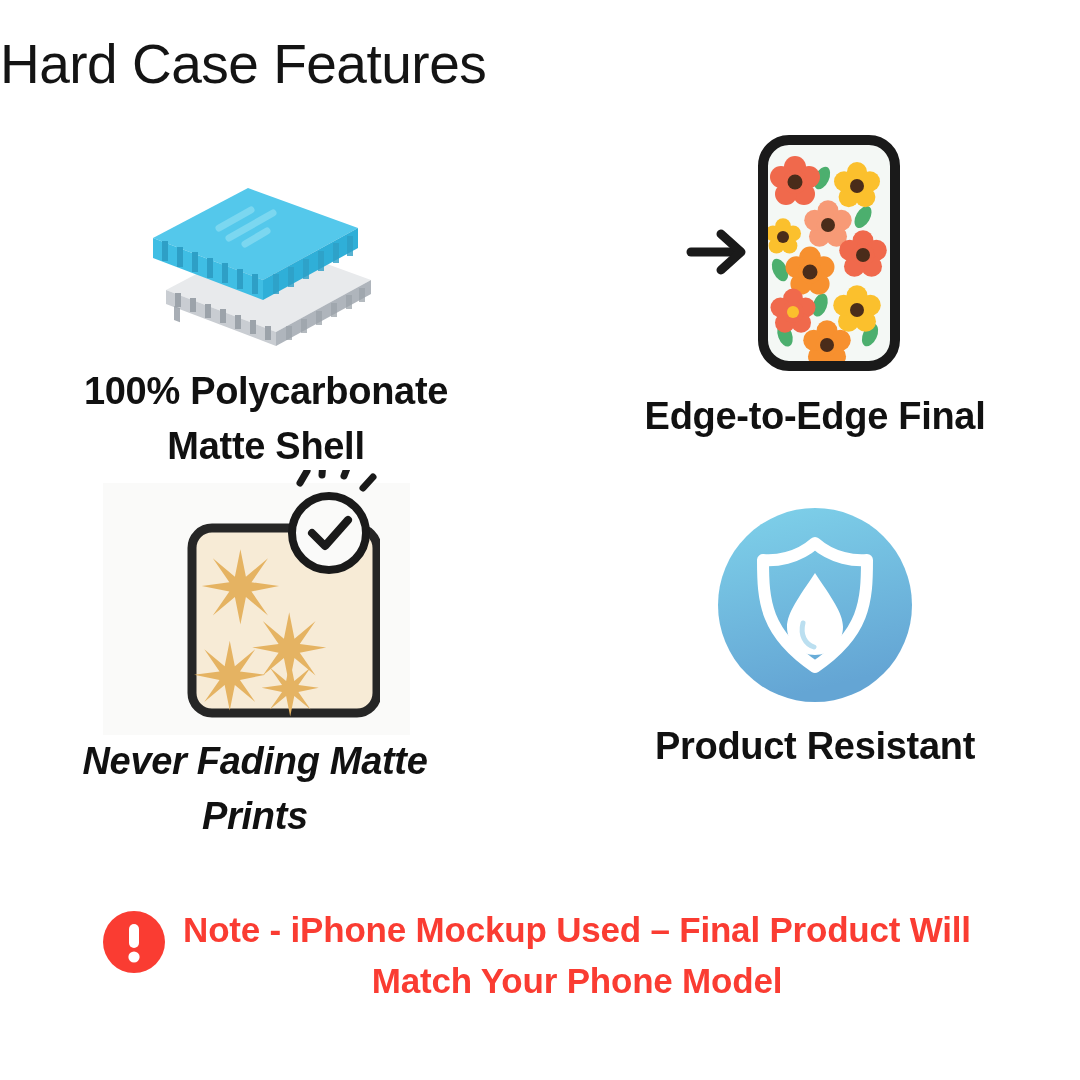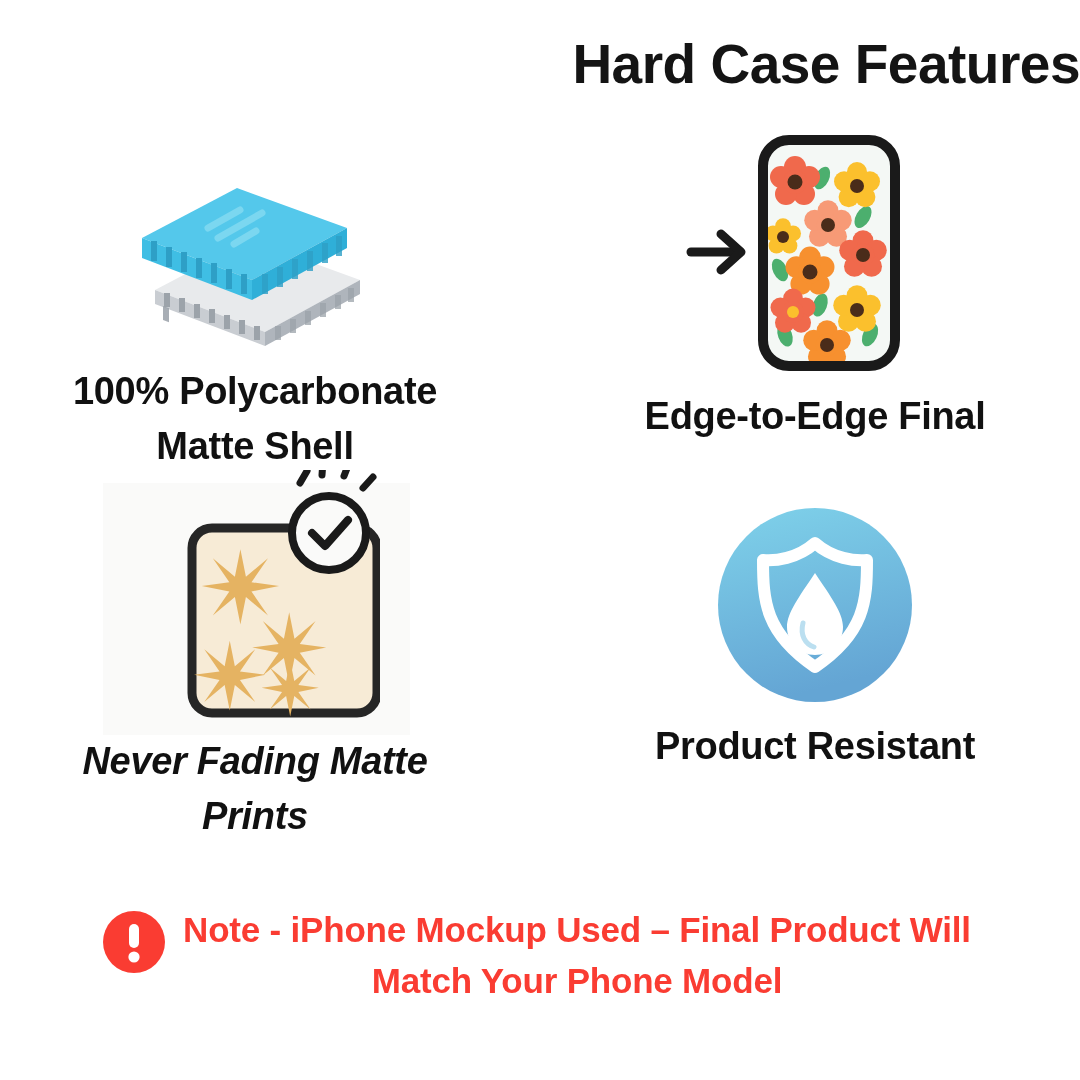"Hard Case Features" #page-title { font-weight: 700 -> 400; text-align: right -> left }
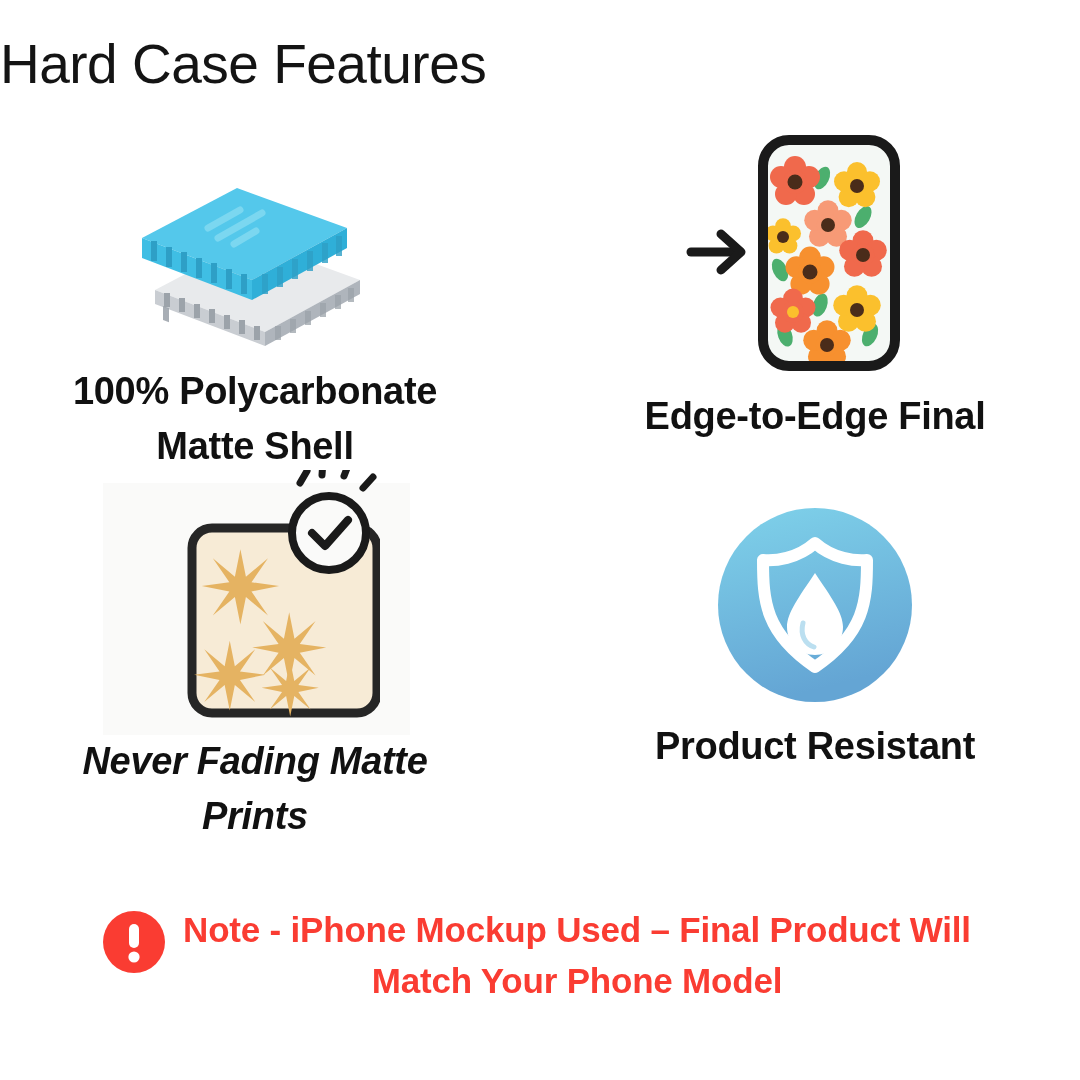"100% Polycarbonate Matte Shell" #feature-polycarbonate { left: 5px -> 16px }
